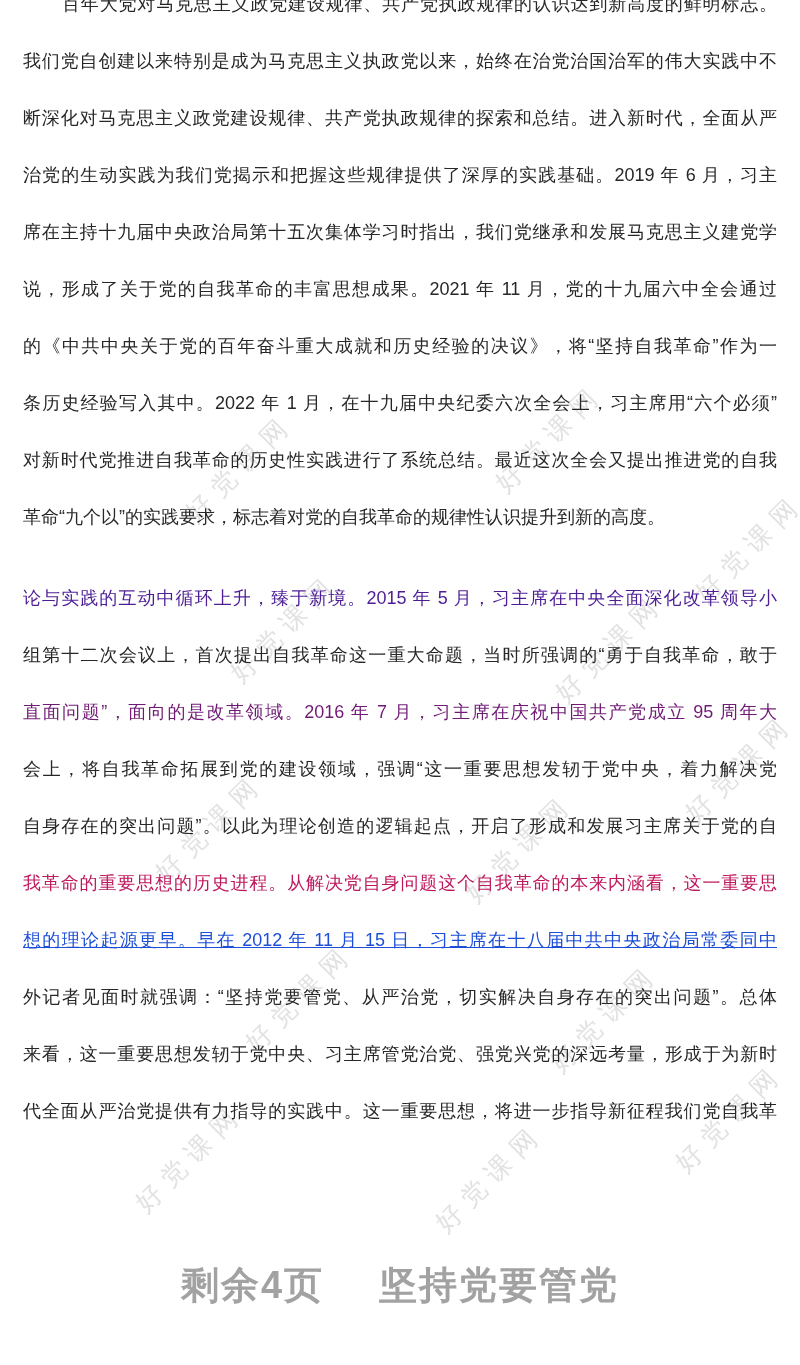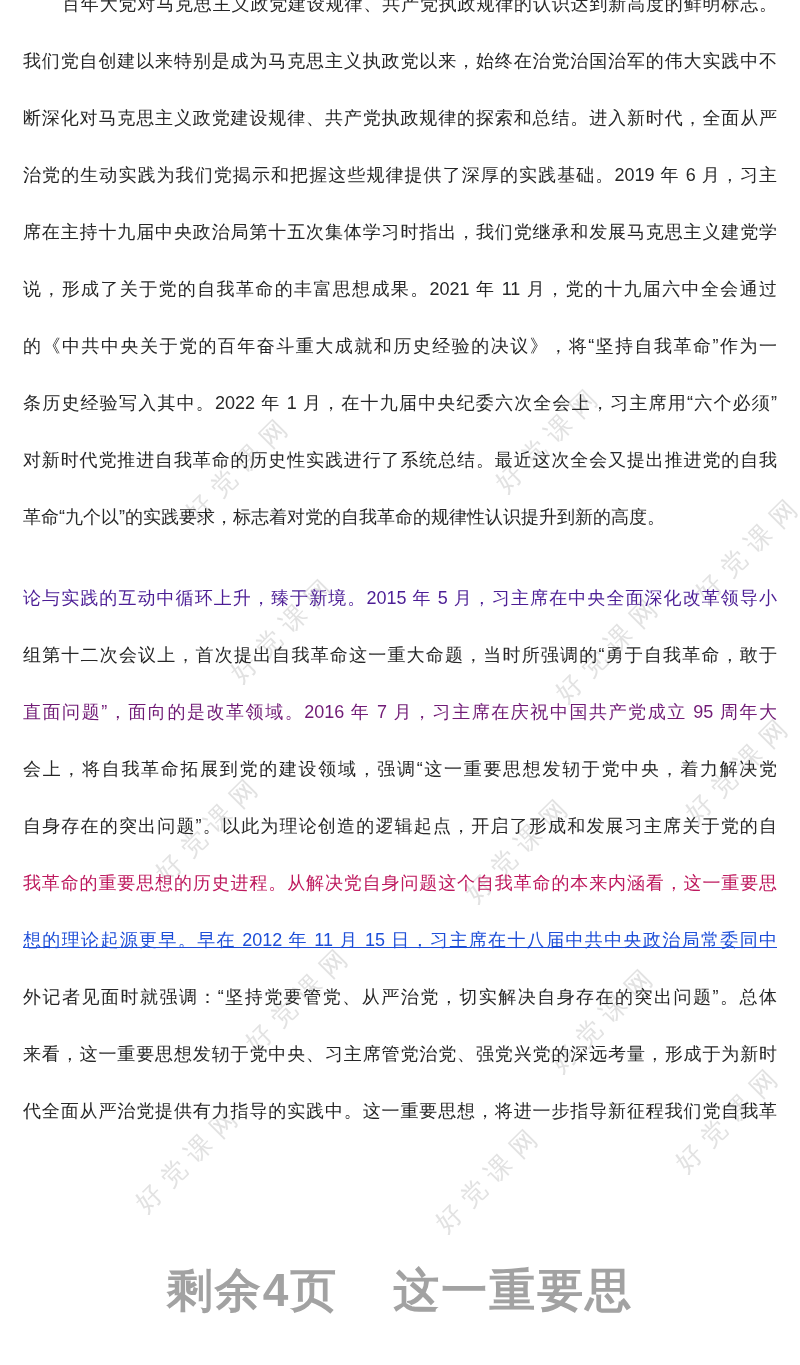"剩余4页" .footer { font-size: 46px -> 38px }
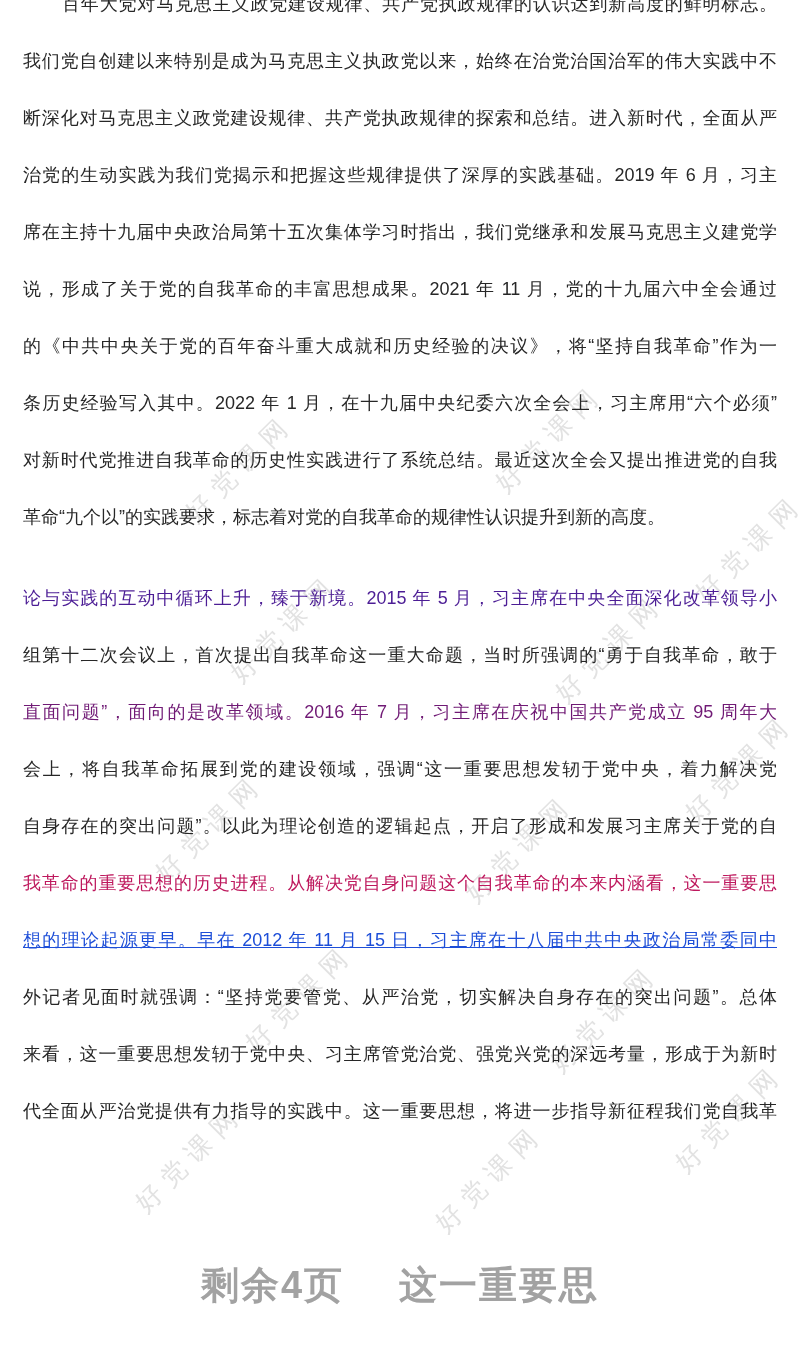"这一重要思" span { text: 这一重要思 -> 坚持党要管党 }
